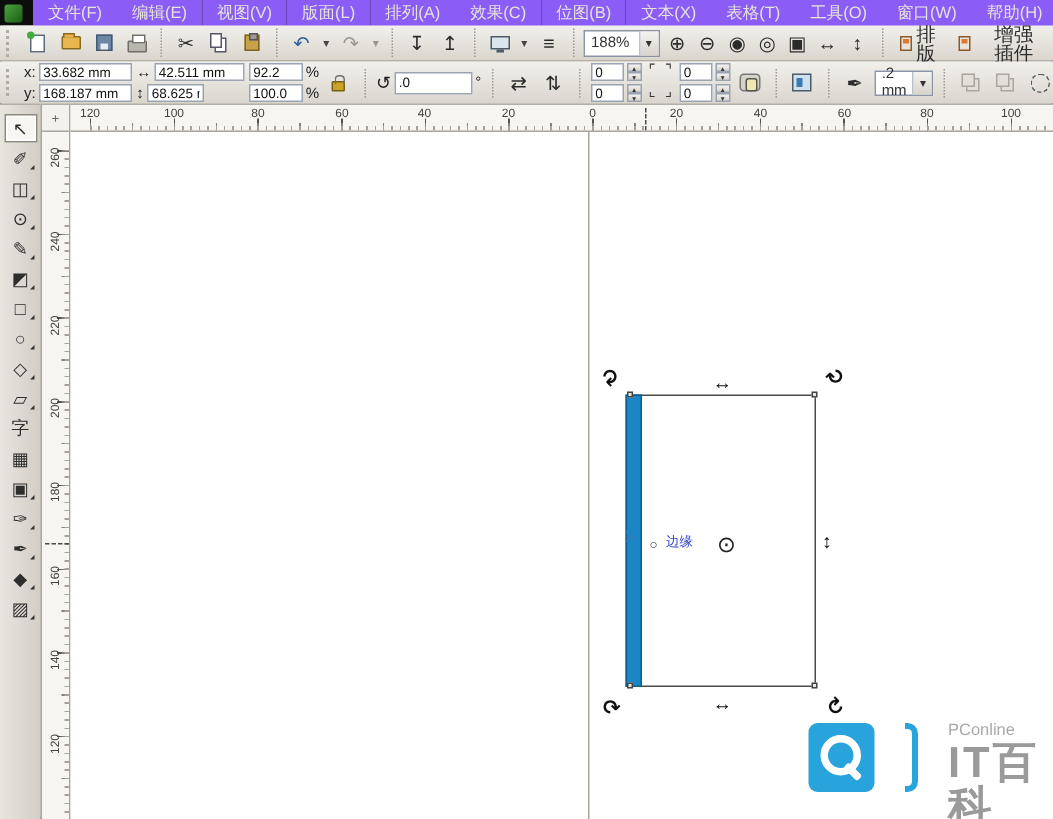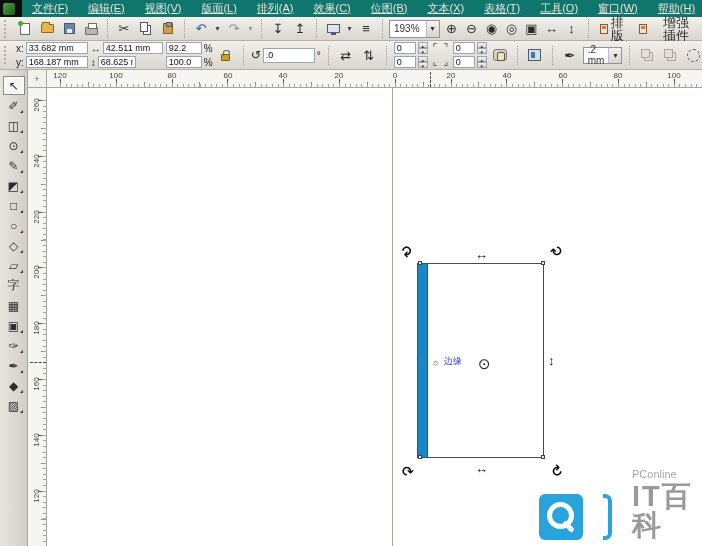"文件(F)" .menu-item { background: #0f766e -> #8b5cf6; text-decoration: underline -> none }
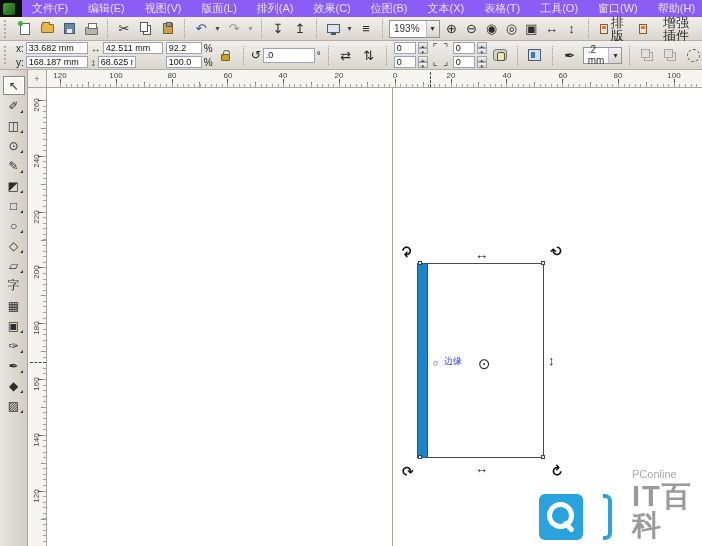"193%" span.val { text: 193% -> 188% }
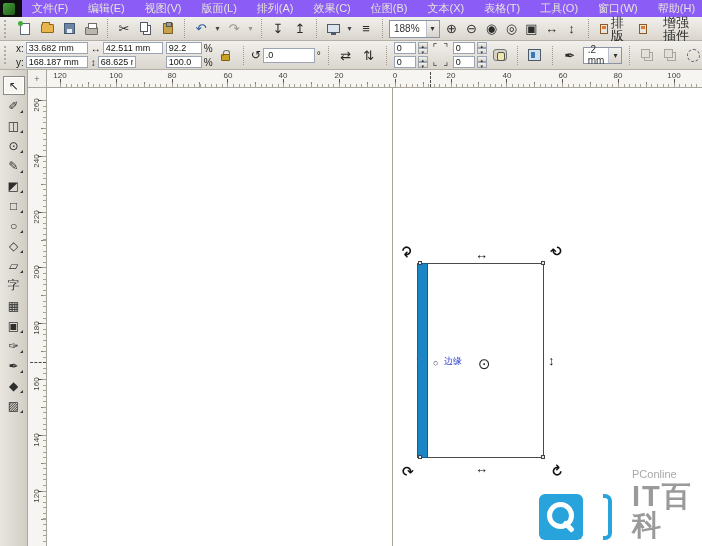"PConline" .watermark { align-items: flex-end -> flex-start }
